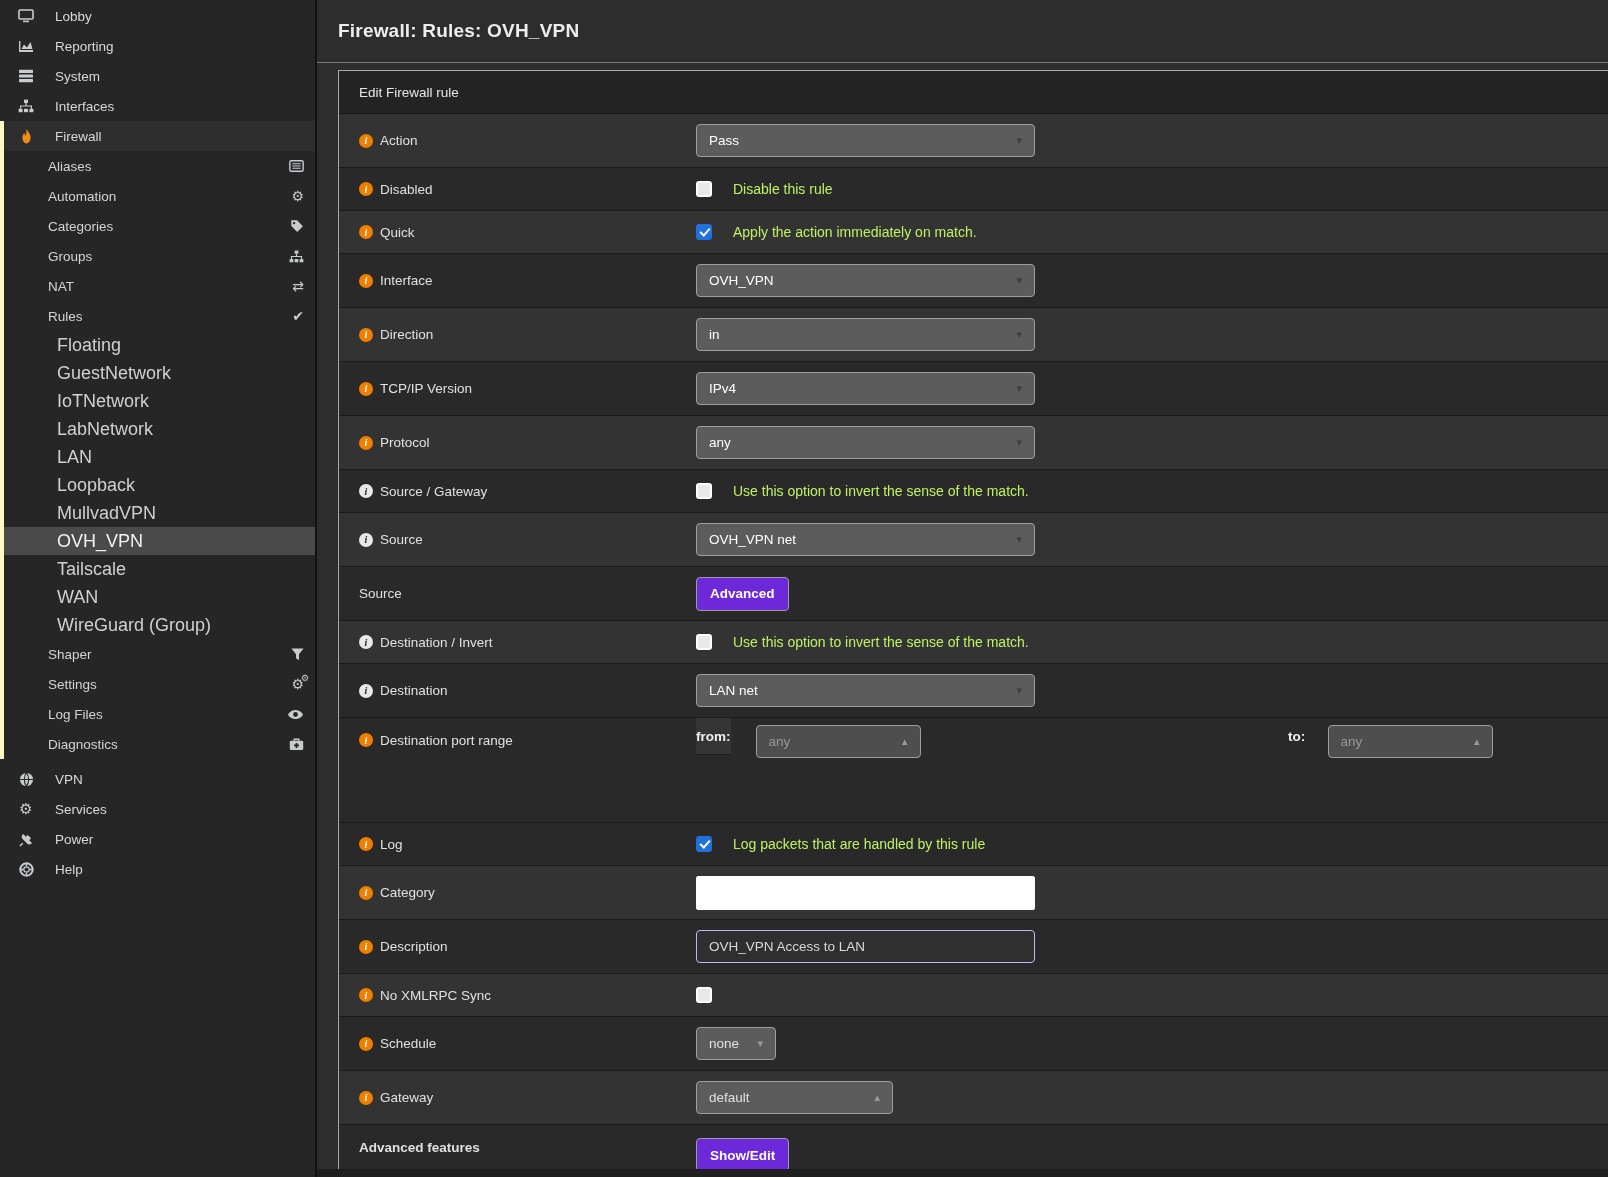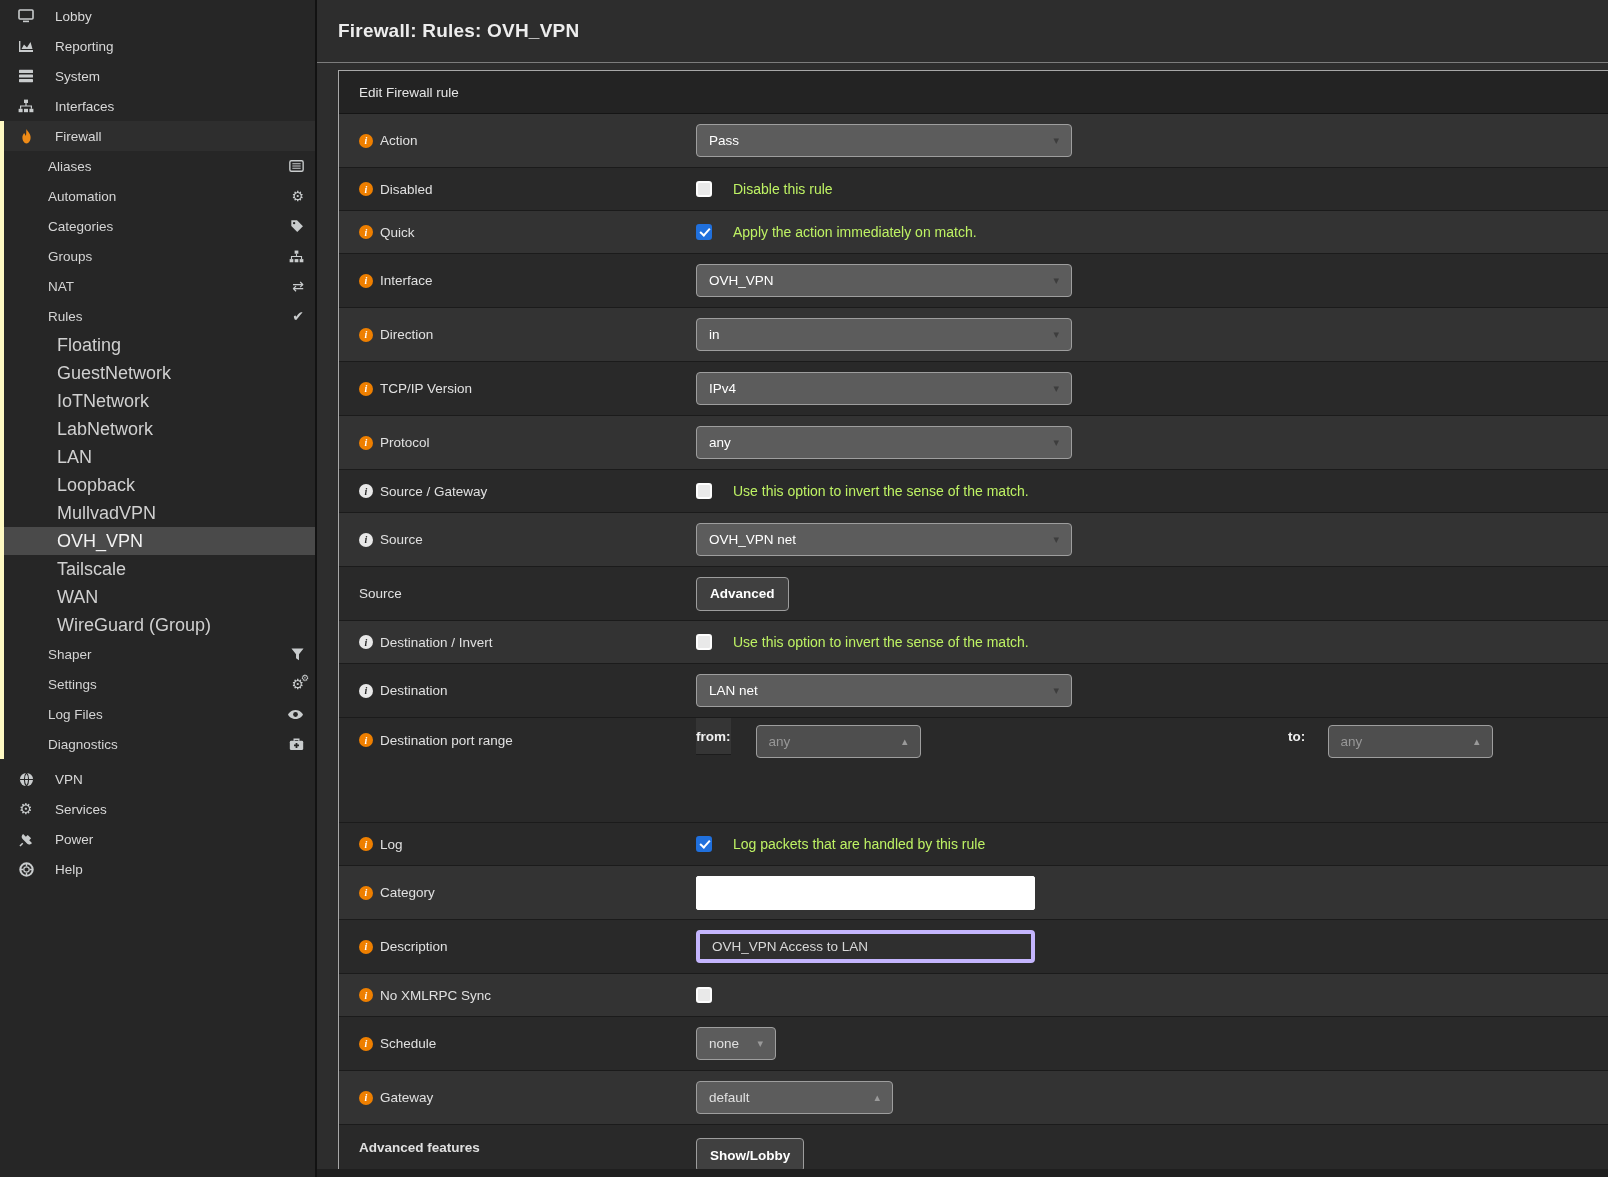"Pass" .w339 { width: 376px -> 339px }
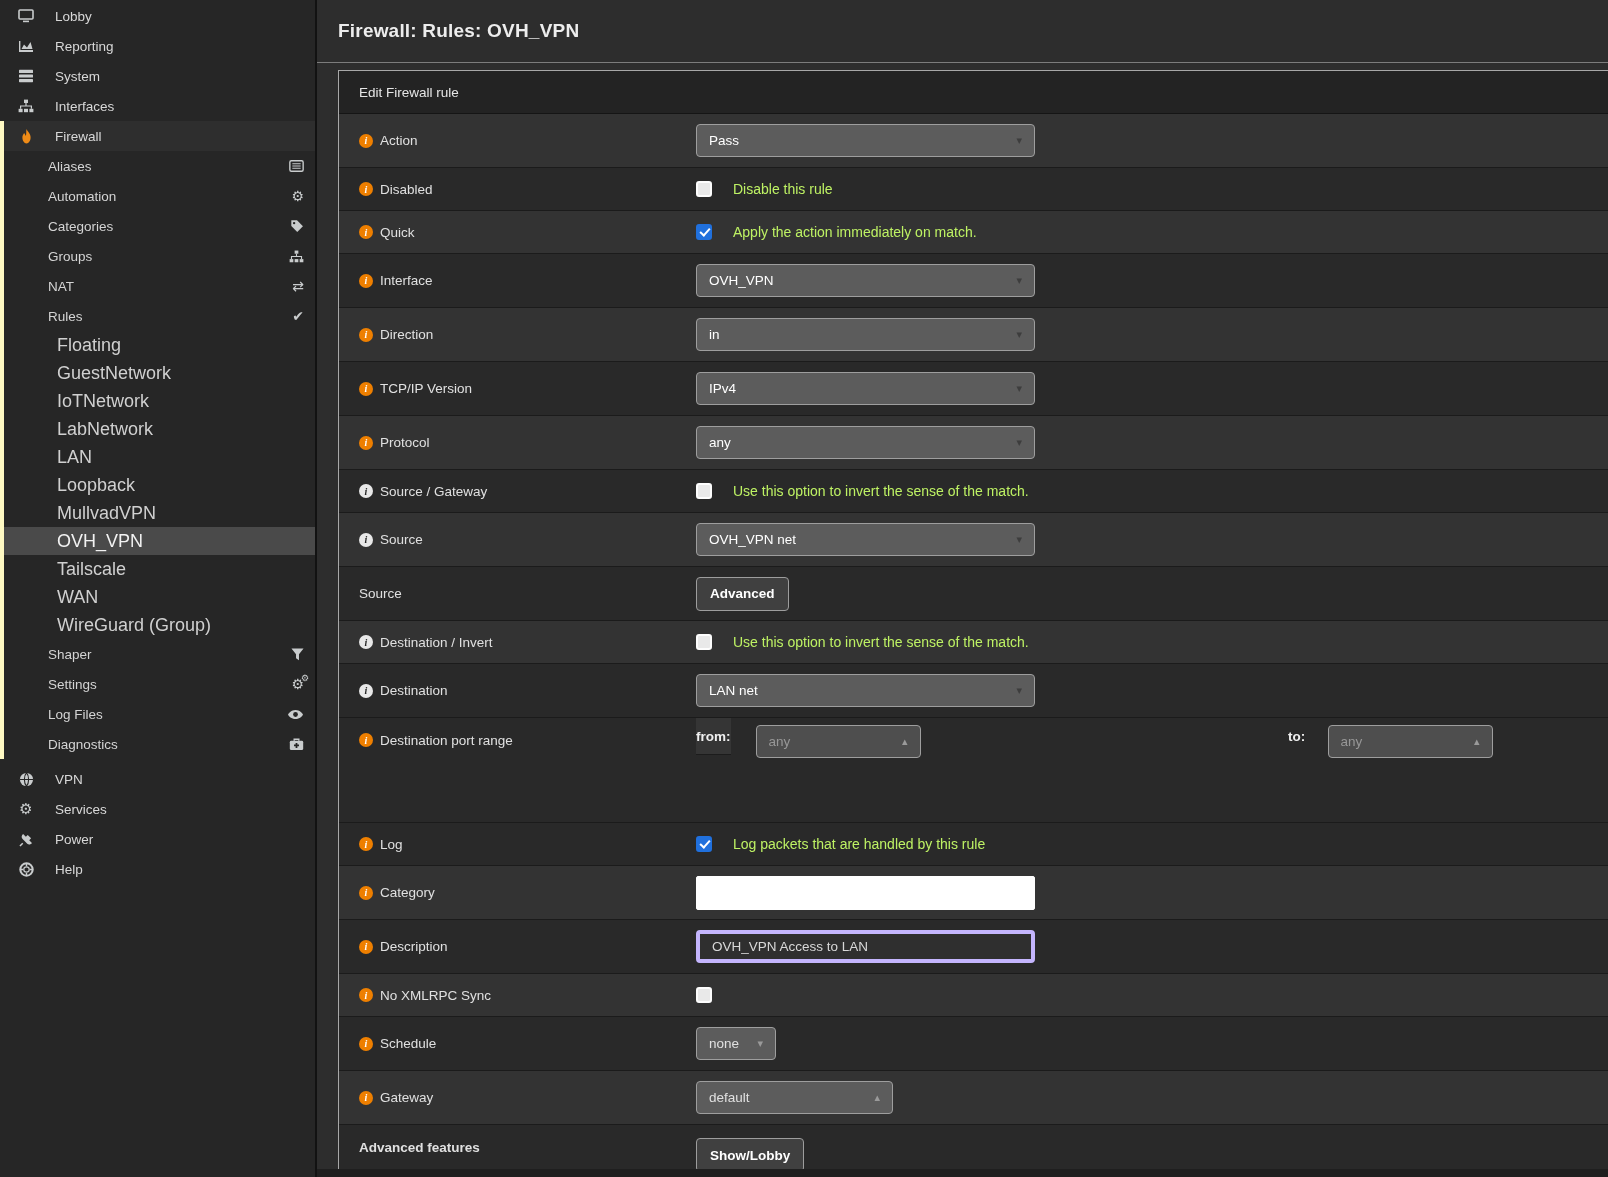"Advanced" .btn { background: #404040 -> #6d28d9 }
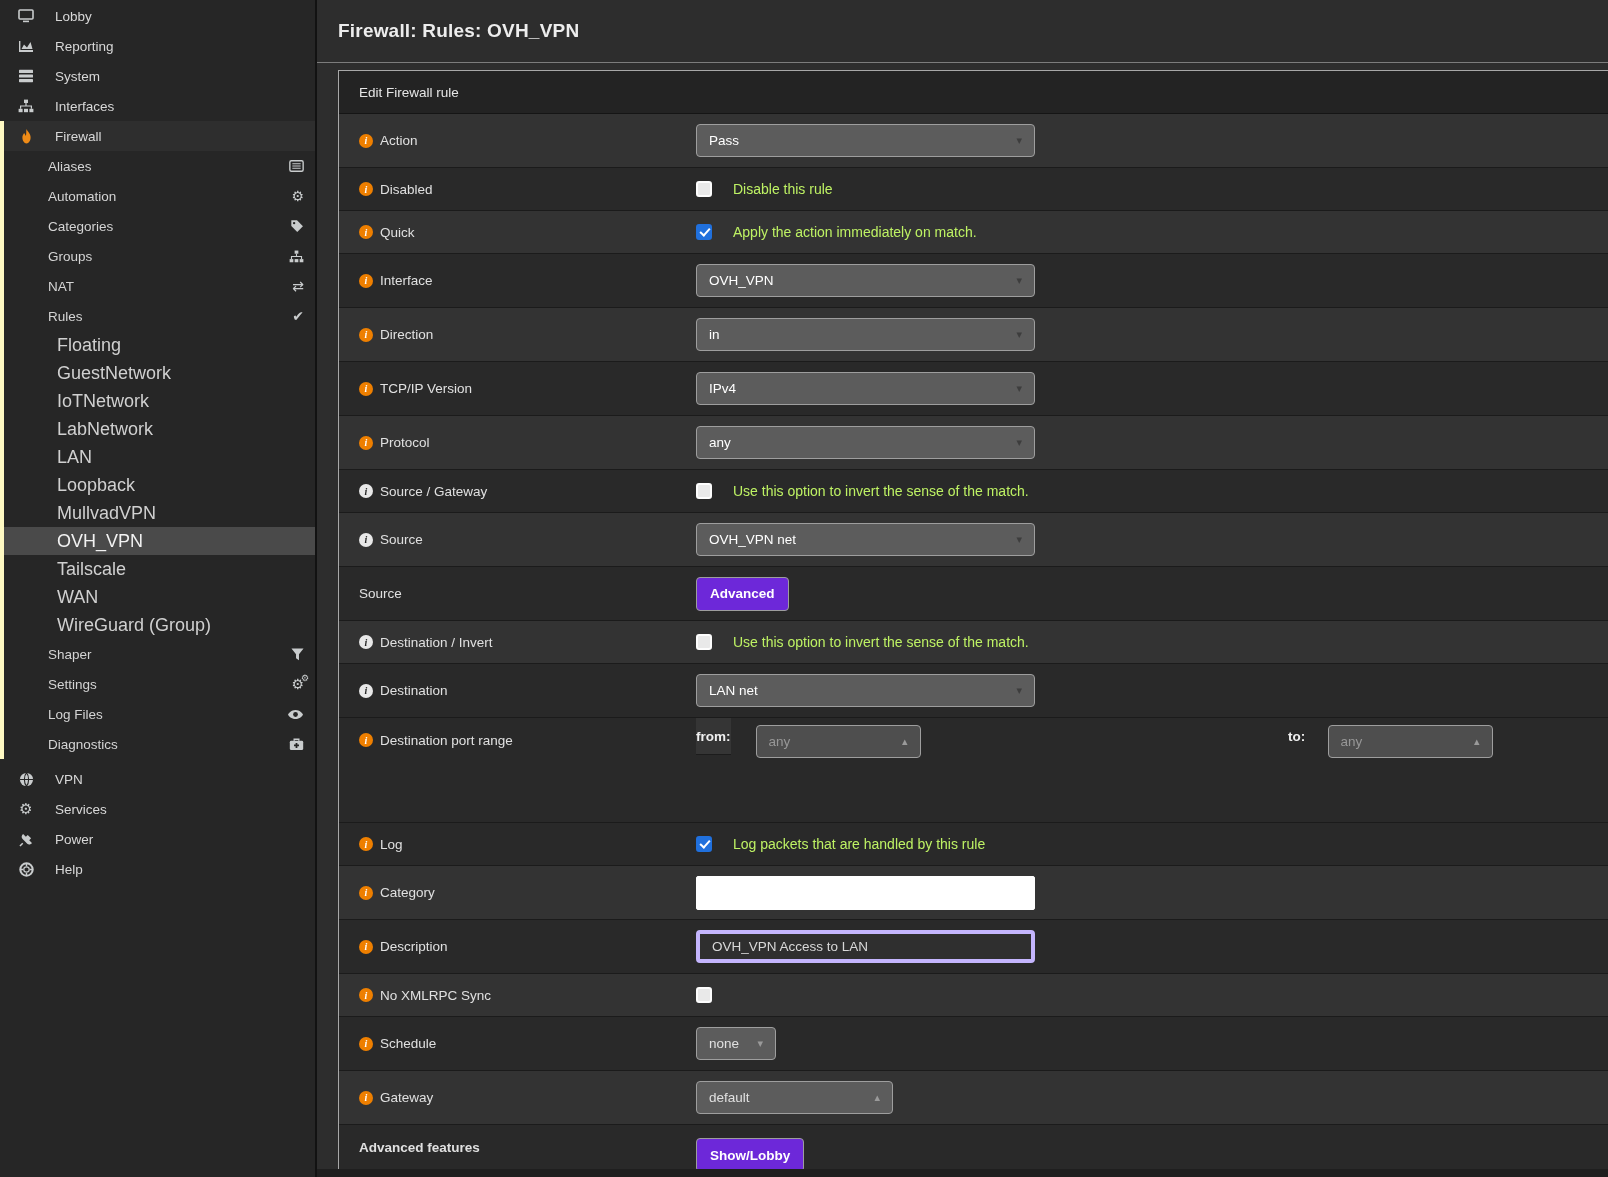"OVH_VPN Access to LAN" .input-dark { border: 4px solid #c4b5fd -> 1px solid #c4b5fd }
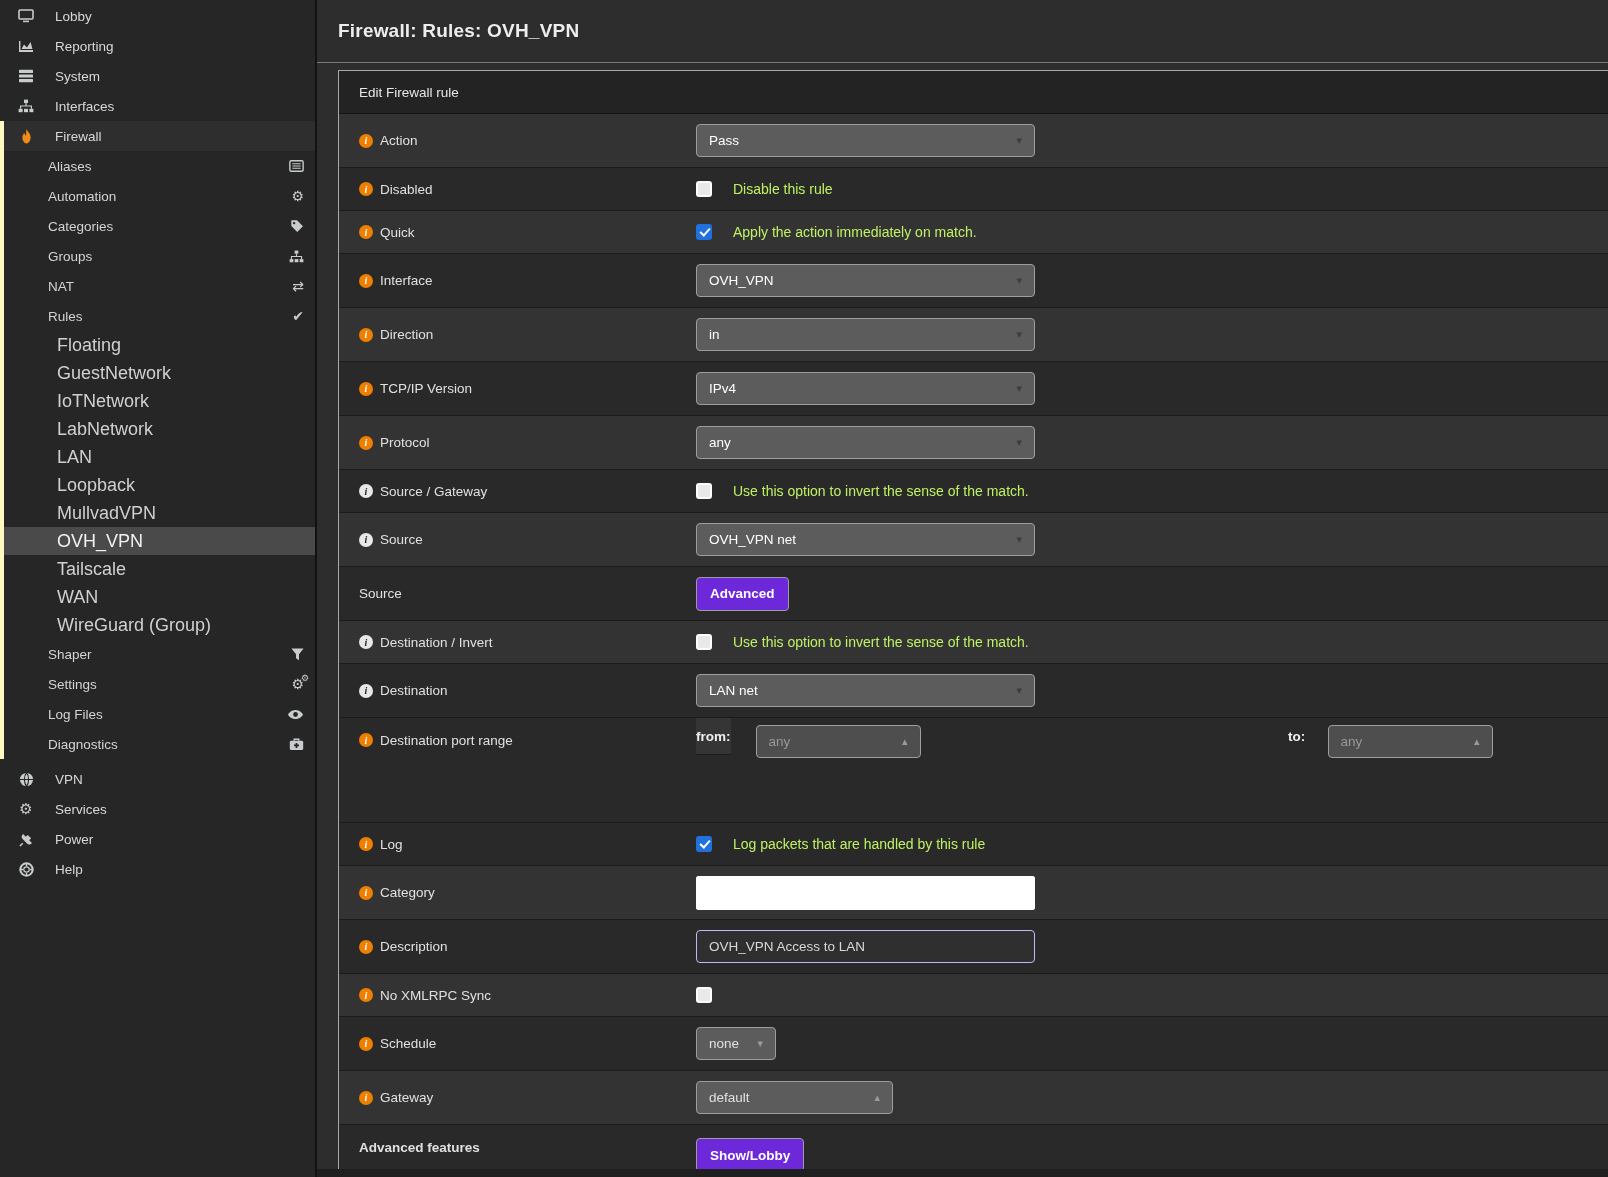"Show/Lobby" button.btn { text: Show/Lobby -> Show/Edit }
